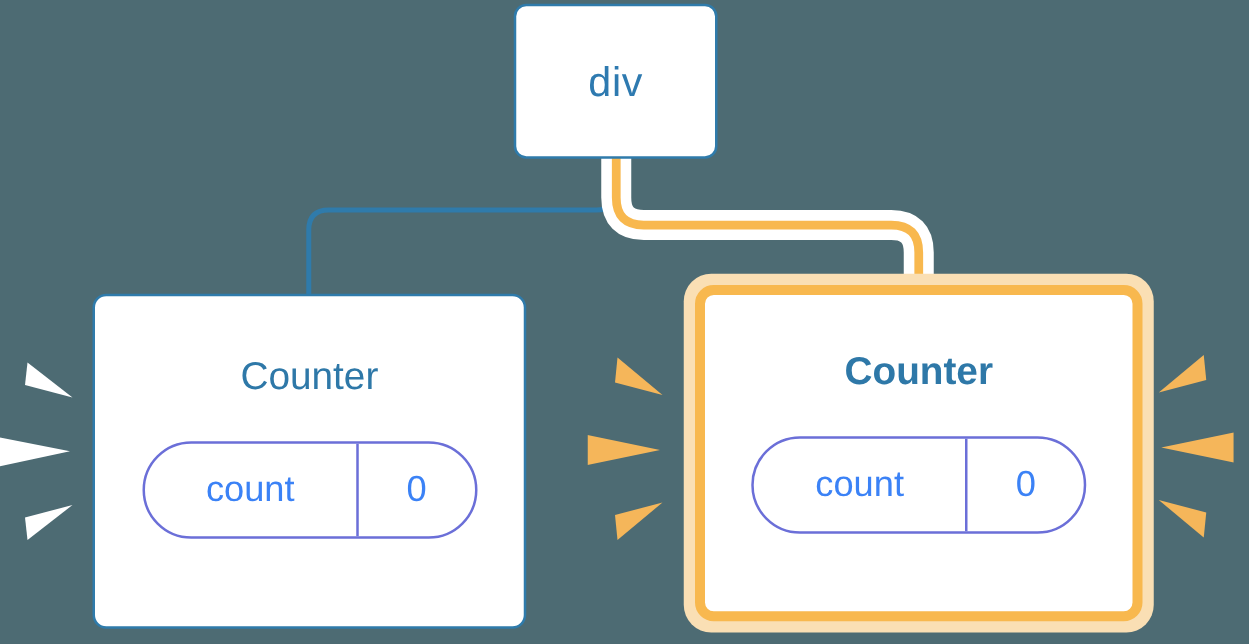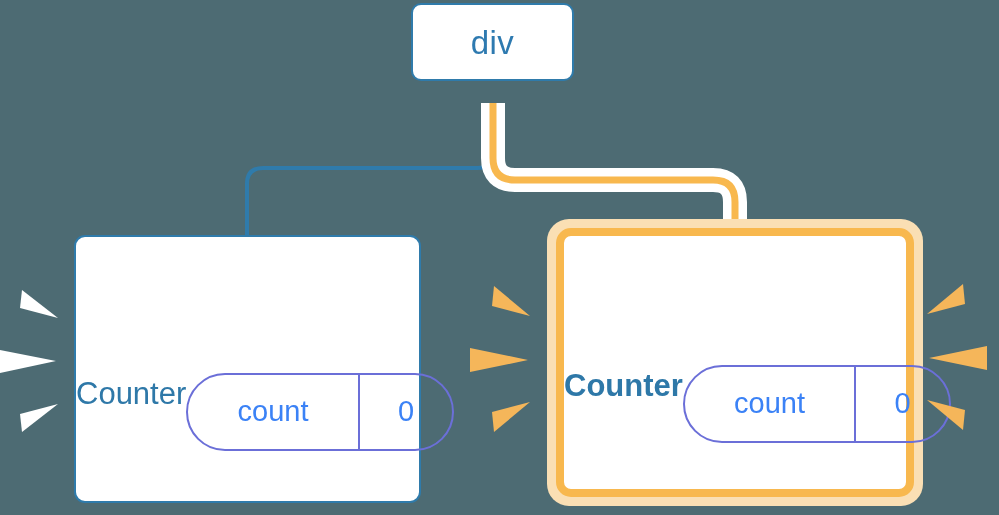"div" .node-div { height: 78px -> 124px }
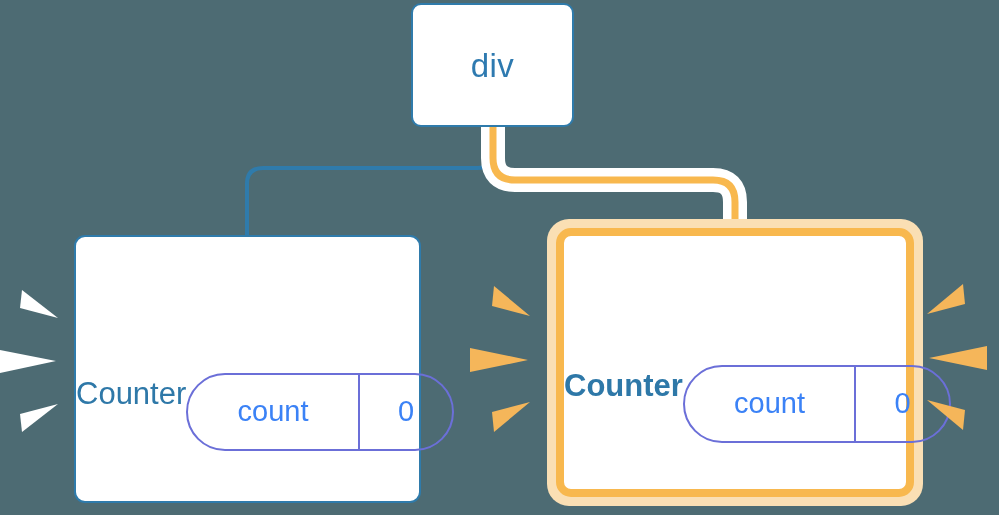"Counter" .counter-body { flex-direction: row -> column }
